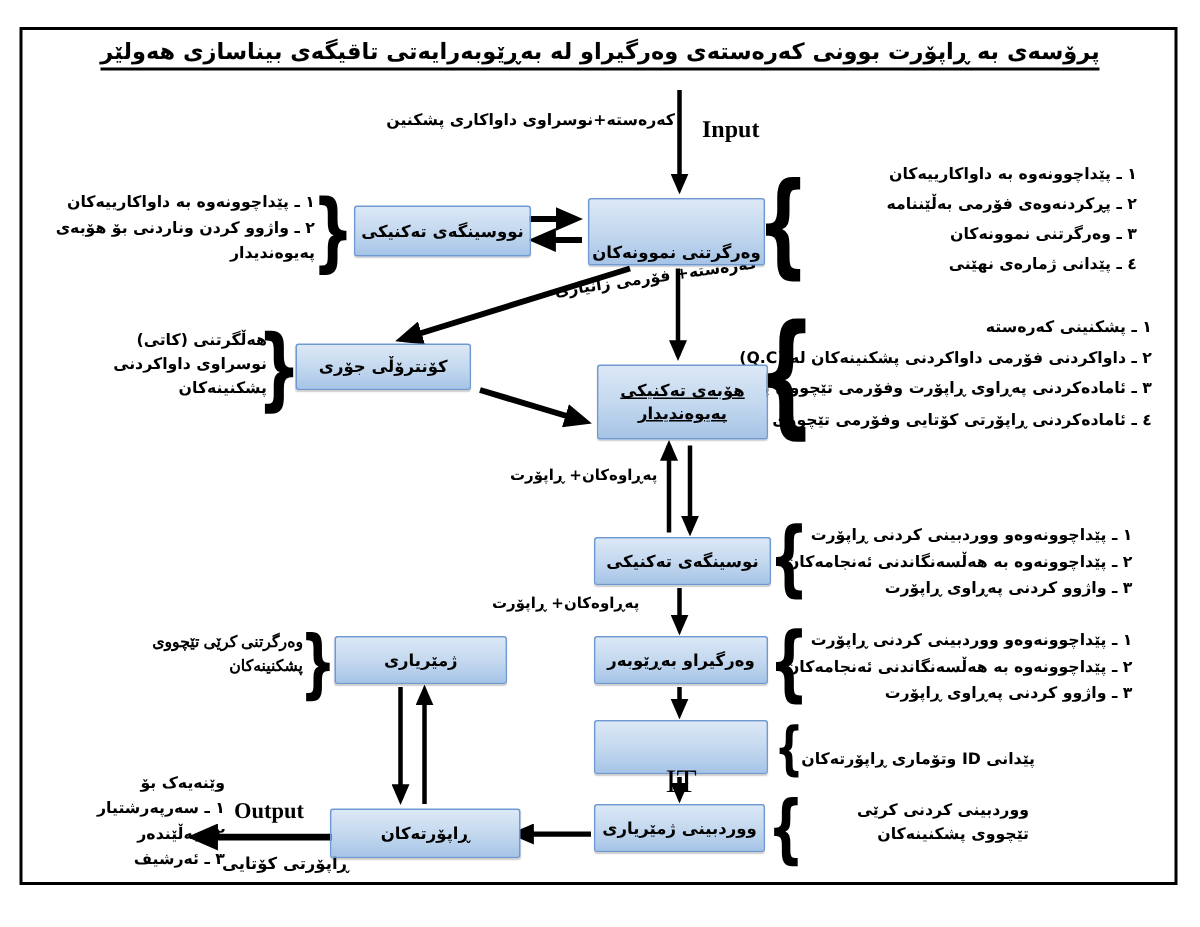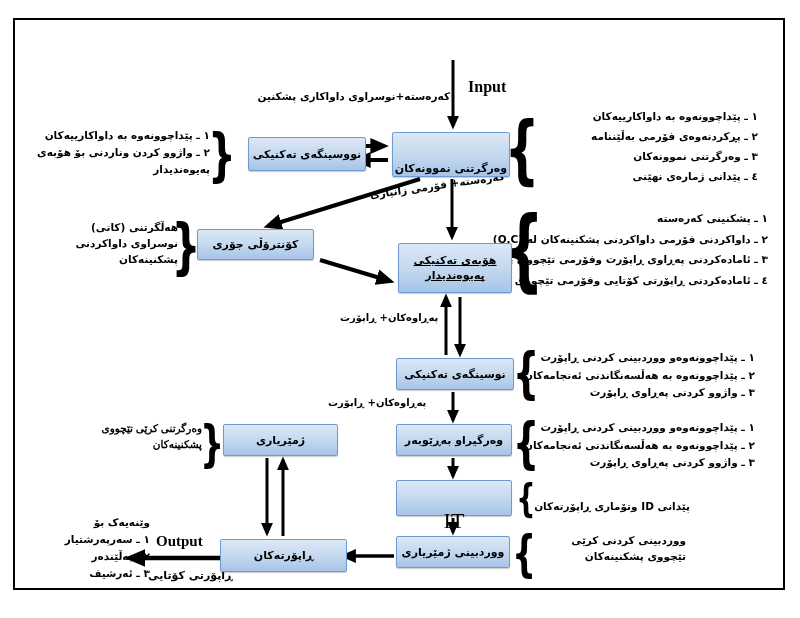"پرۆسەی بە ڕاپۆرت بوونی کەرەستەی" div.title { html: none -> <div> <span>پرۆسەی بە ڕاپۆرت بوونی کەرەستەی وەرگیراو لە بەڕێوبەرایەتی تاقیگەی بیناسازی هەولێر</span> </div> }
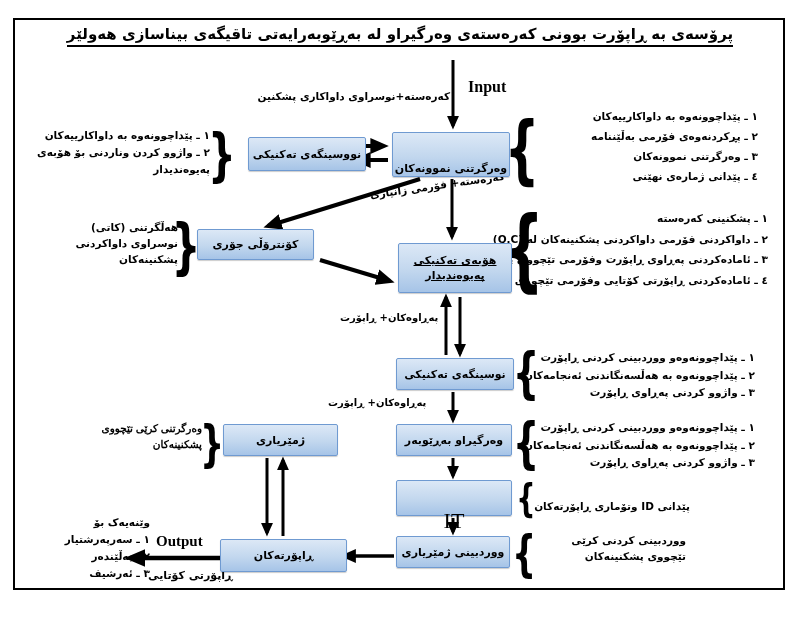"کەرەستە+نوسراوی داواکاری پشکنین" div.lbl { margin-top: 16px -> none }
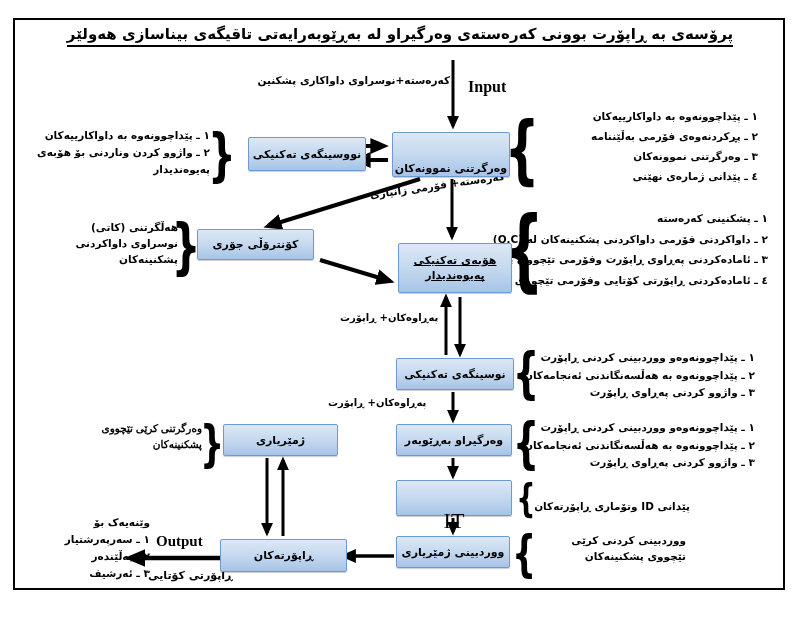"نووسینگەی تەکنیکی" div.node { left: 248px -> 236px }
